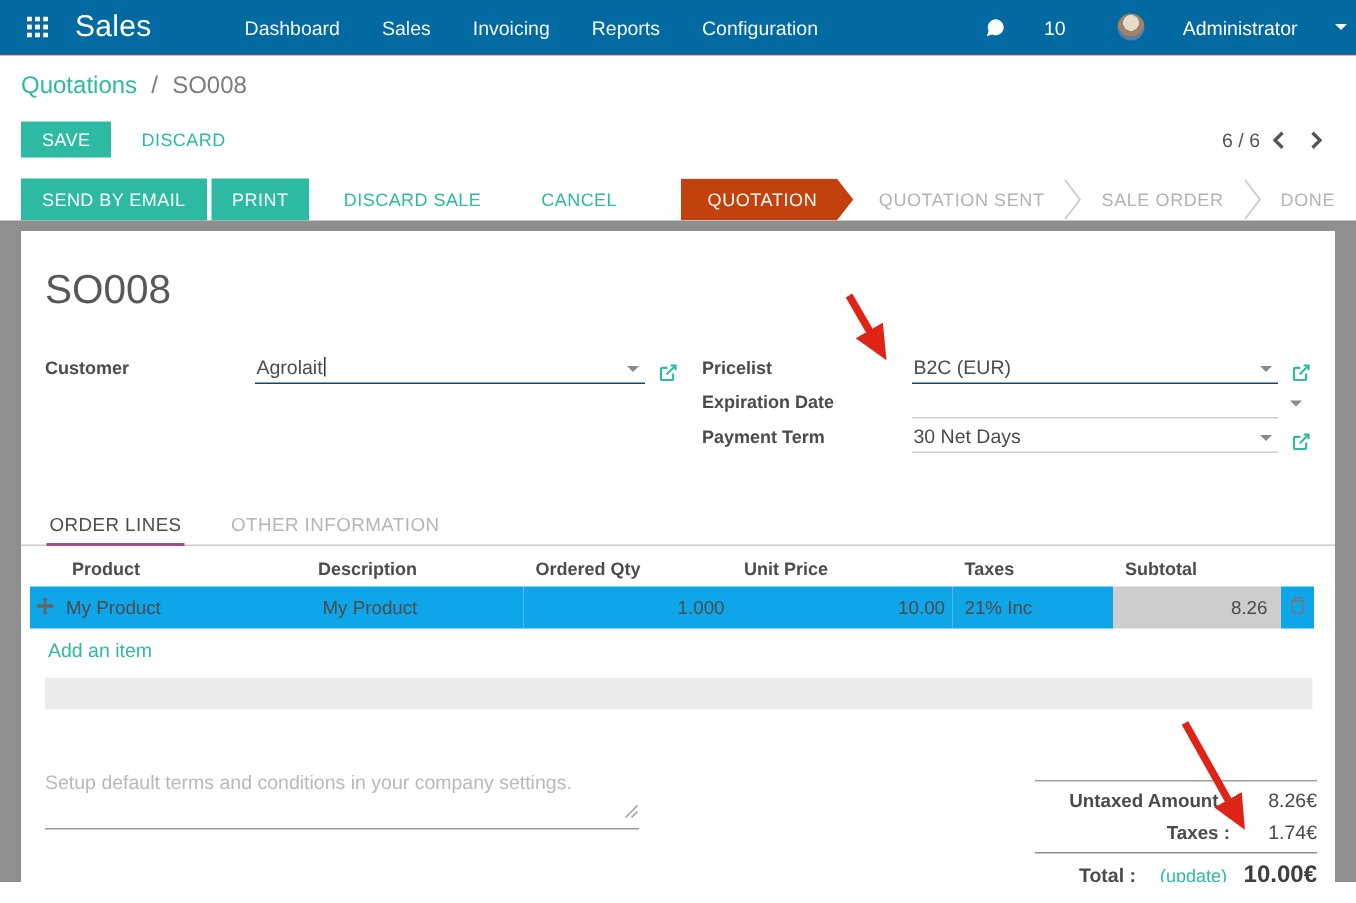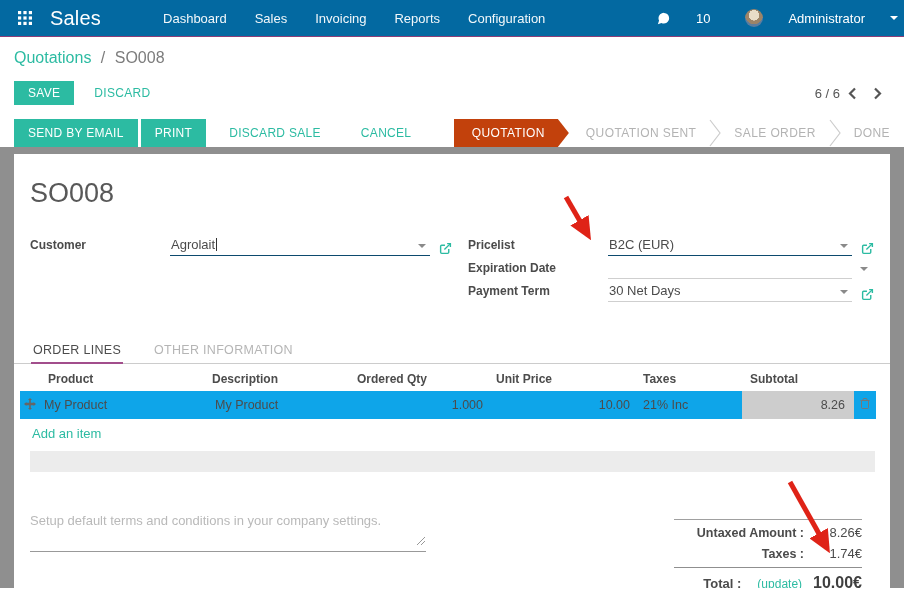"Setup default terms and conditions" .bottom { padding: 0 28px 0 16px -> 0 12px 0 16px }
